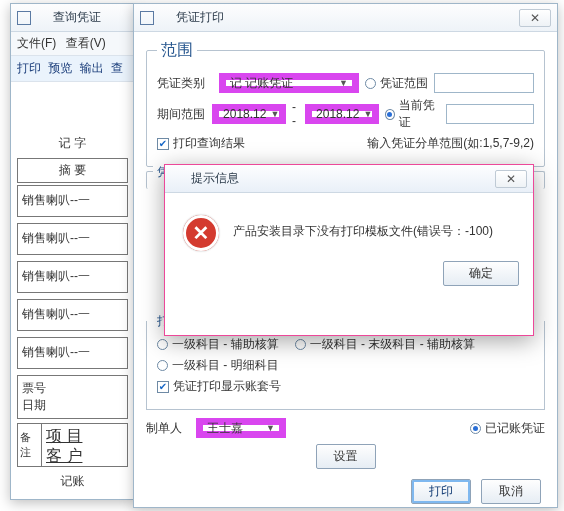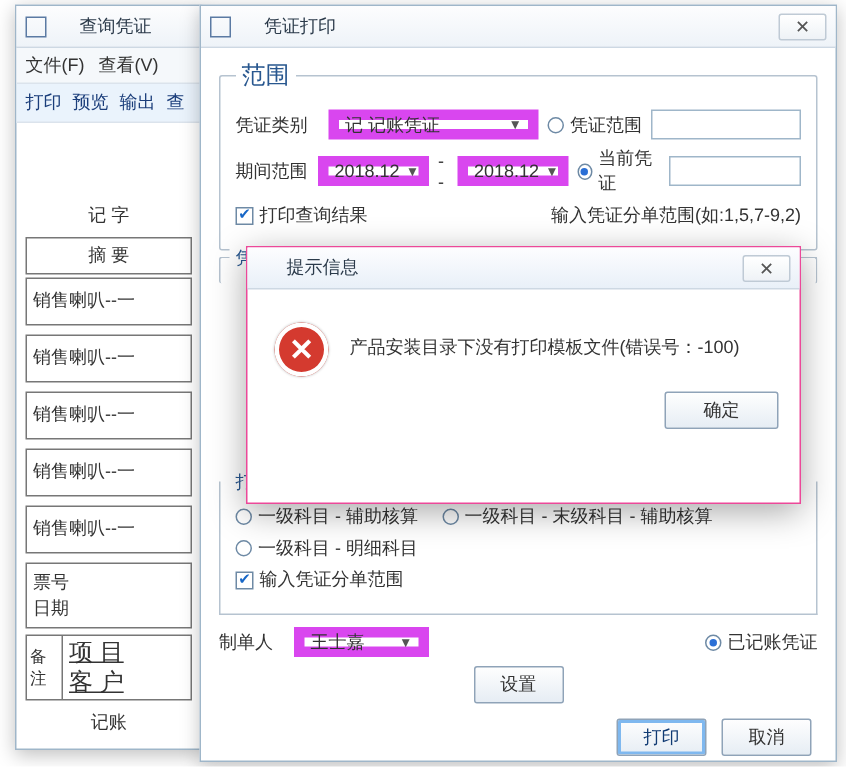"输入凭证分单范围" span { text: 输入凭证分单范围 -> 凭证打印显示账套号 }
